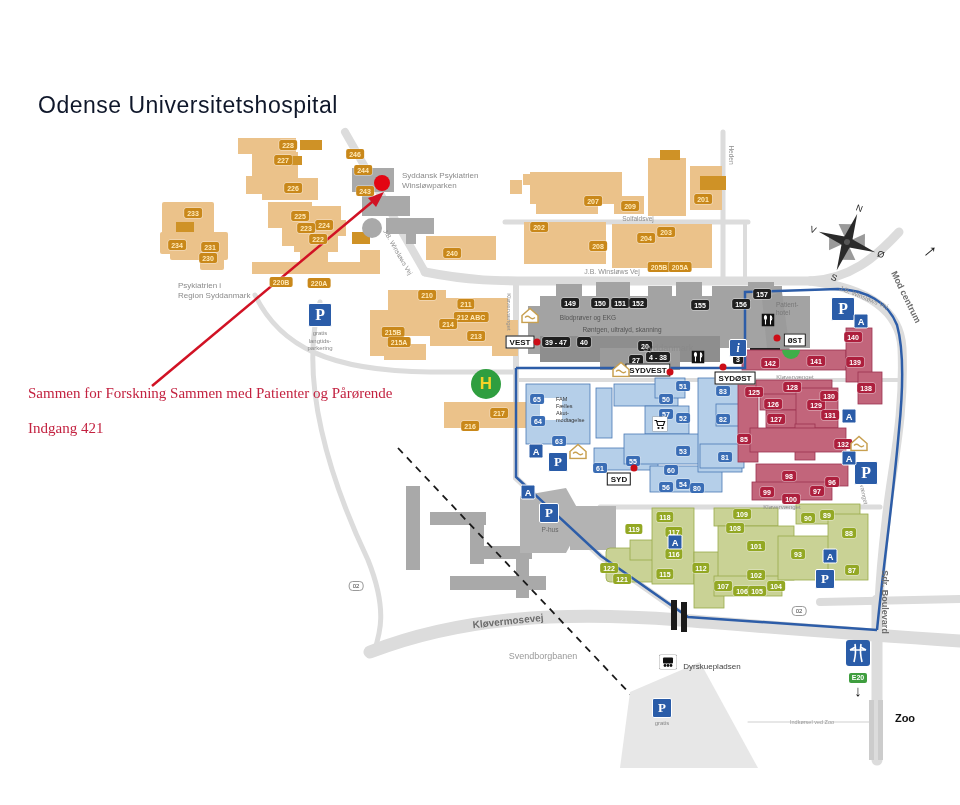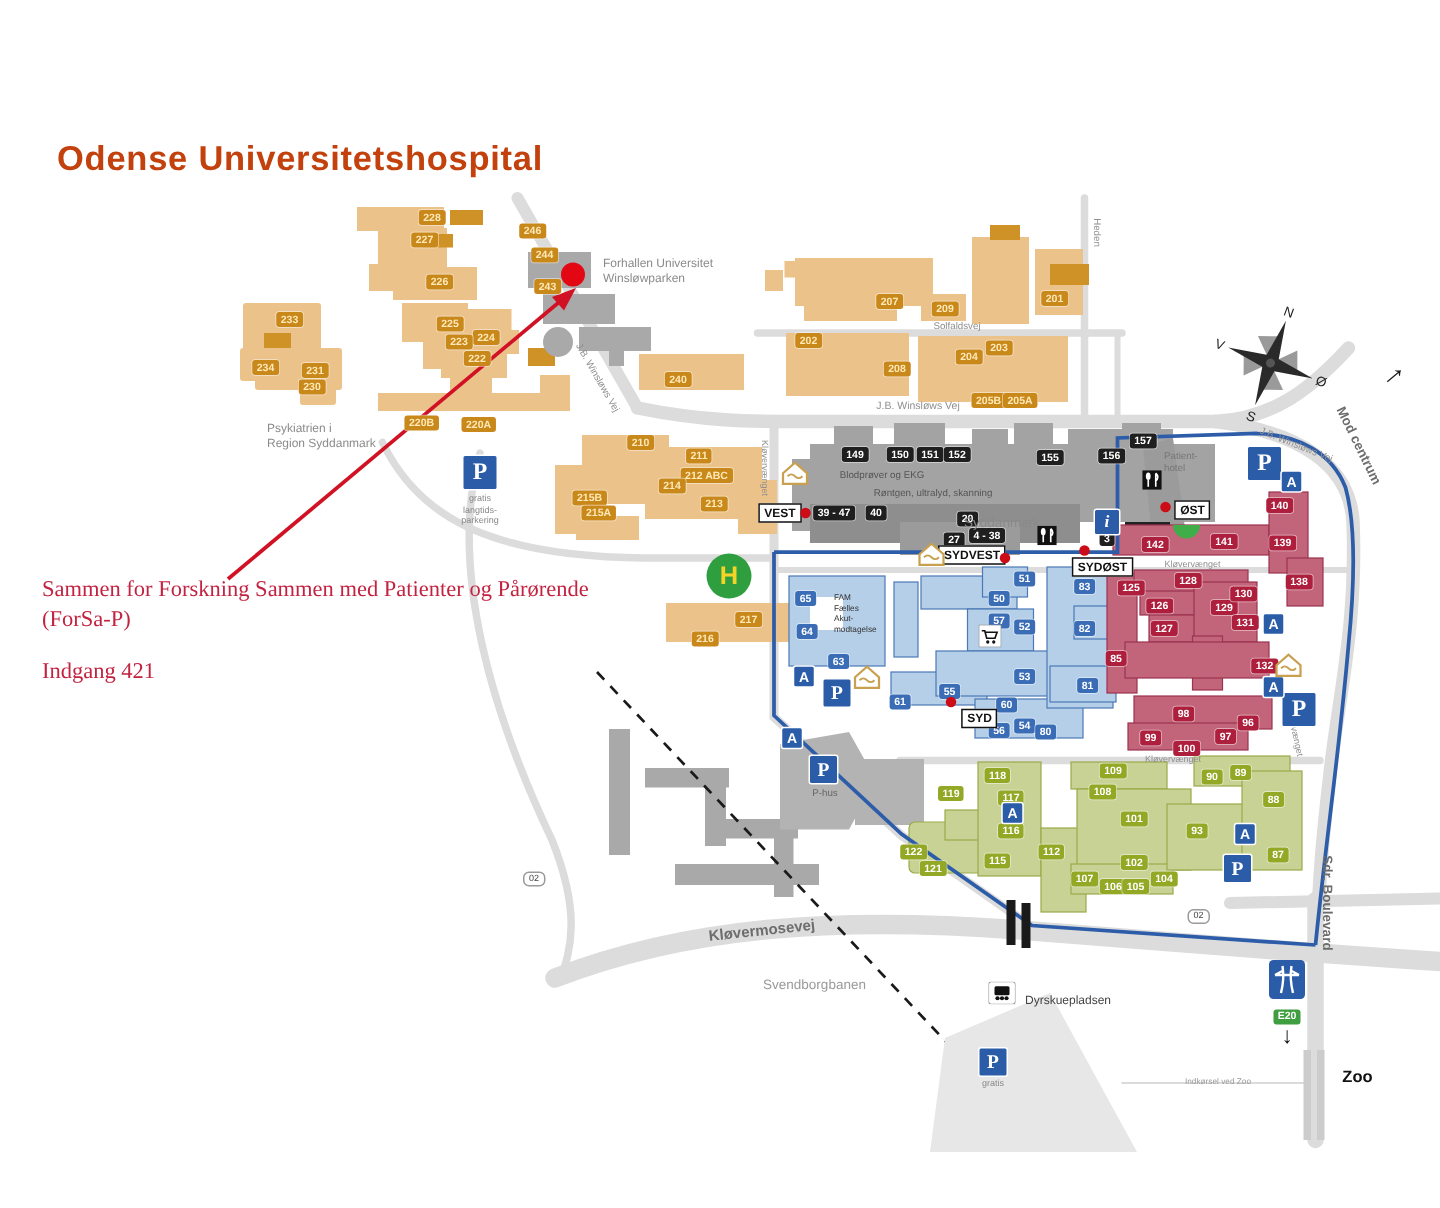"Odense Universitetshospital" .title { color: #c2410c -> #0f172a; font-weight: bold -> none }
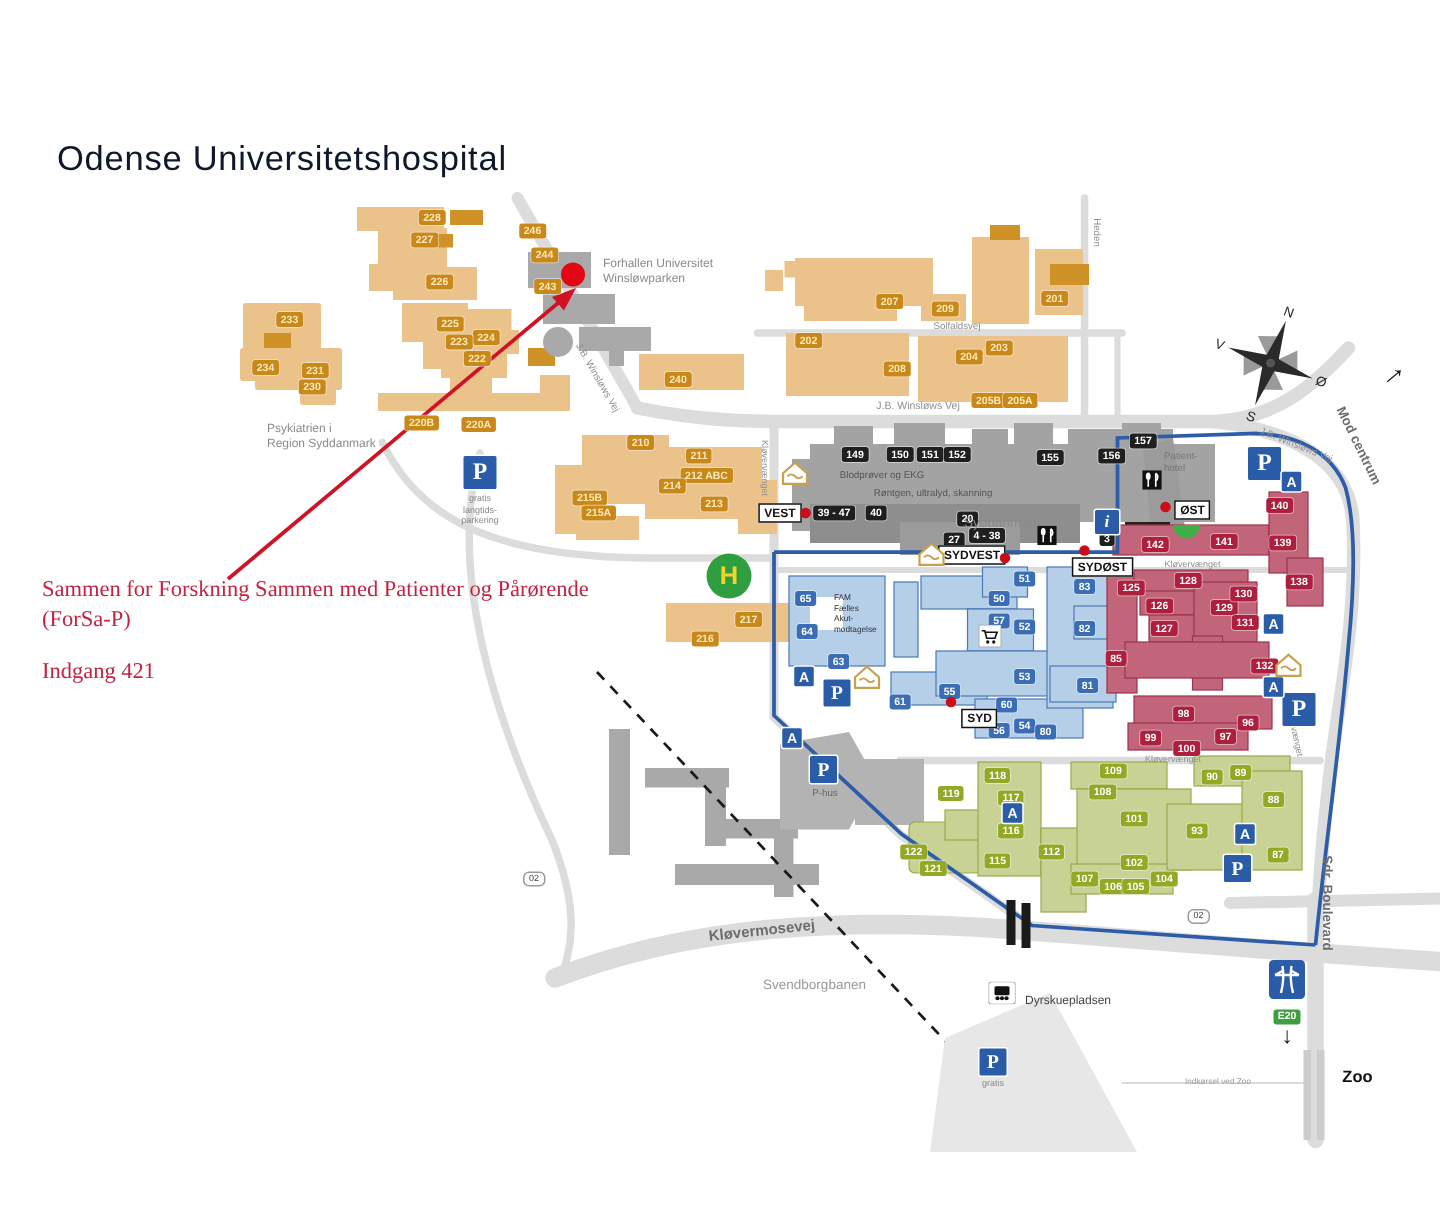"Forhallen Universitet" div.arealabel { text: Forhallen Universitet -> Syddansk Psykiatrien }
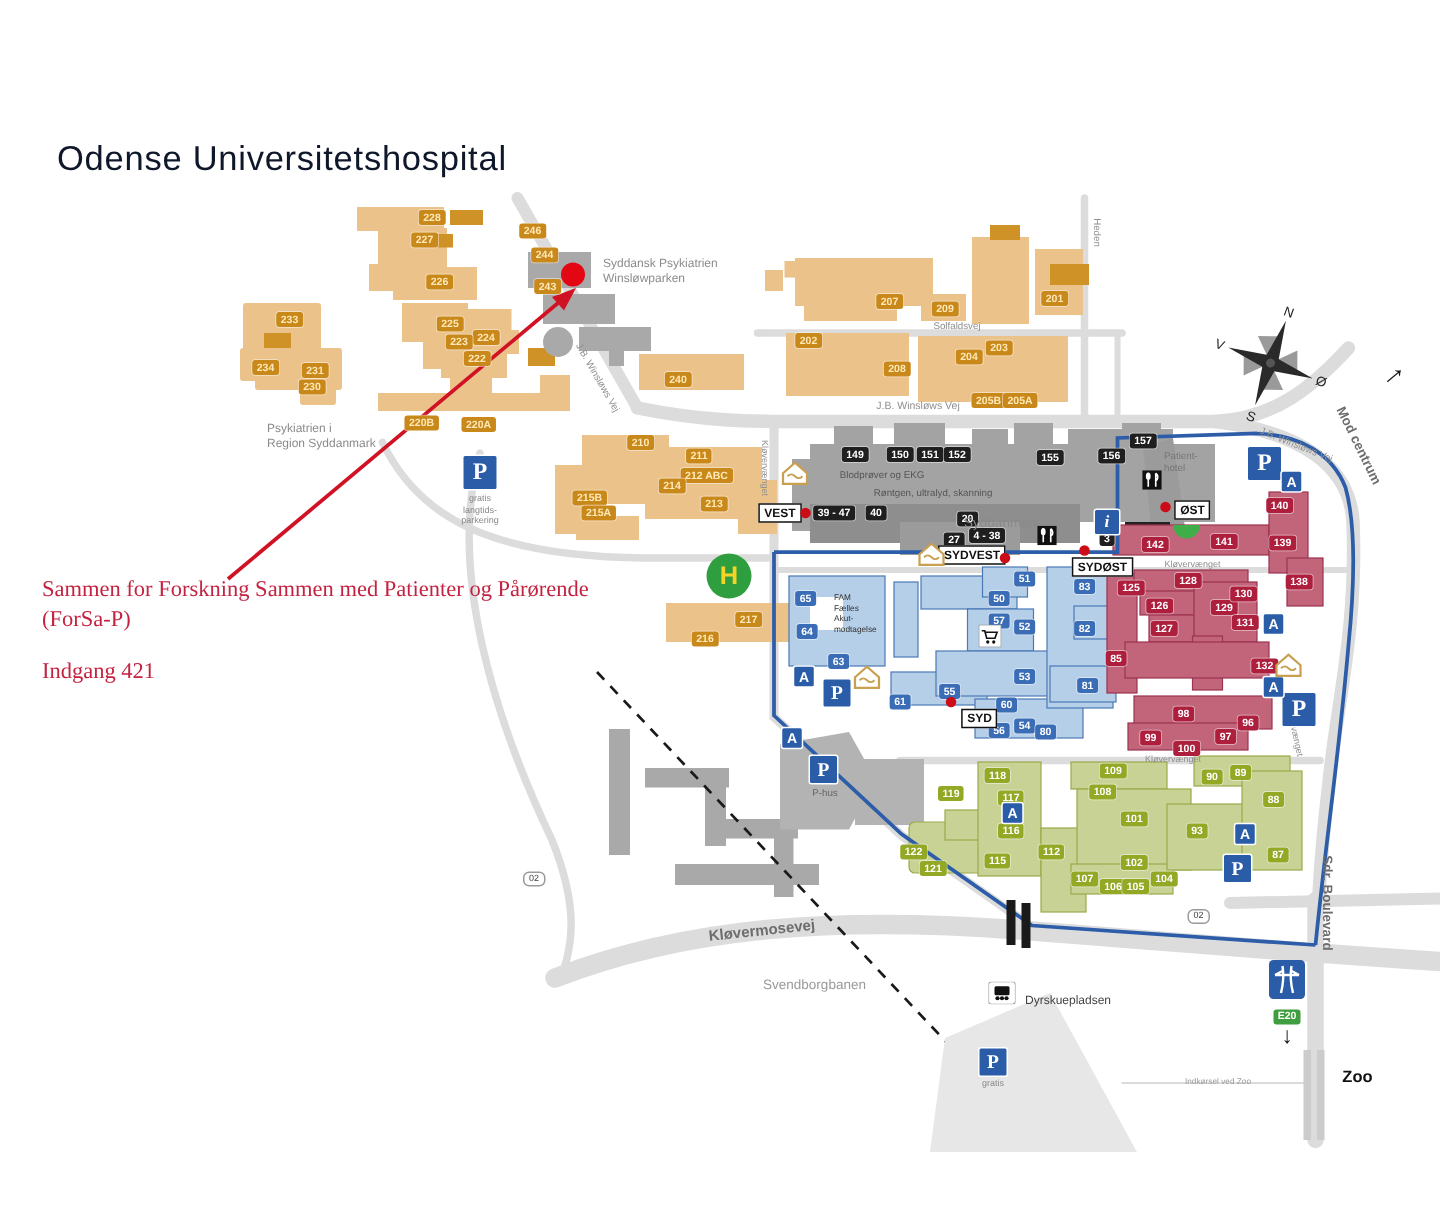"ØST" div.entr-sign { font-family: none -> Liberation Mono, monospace }
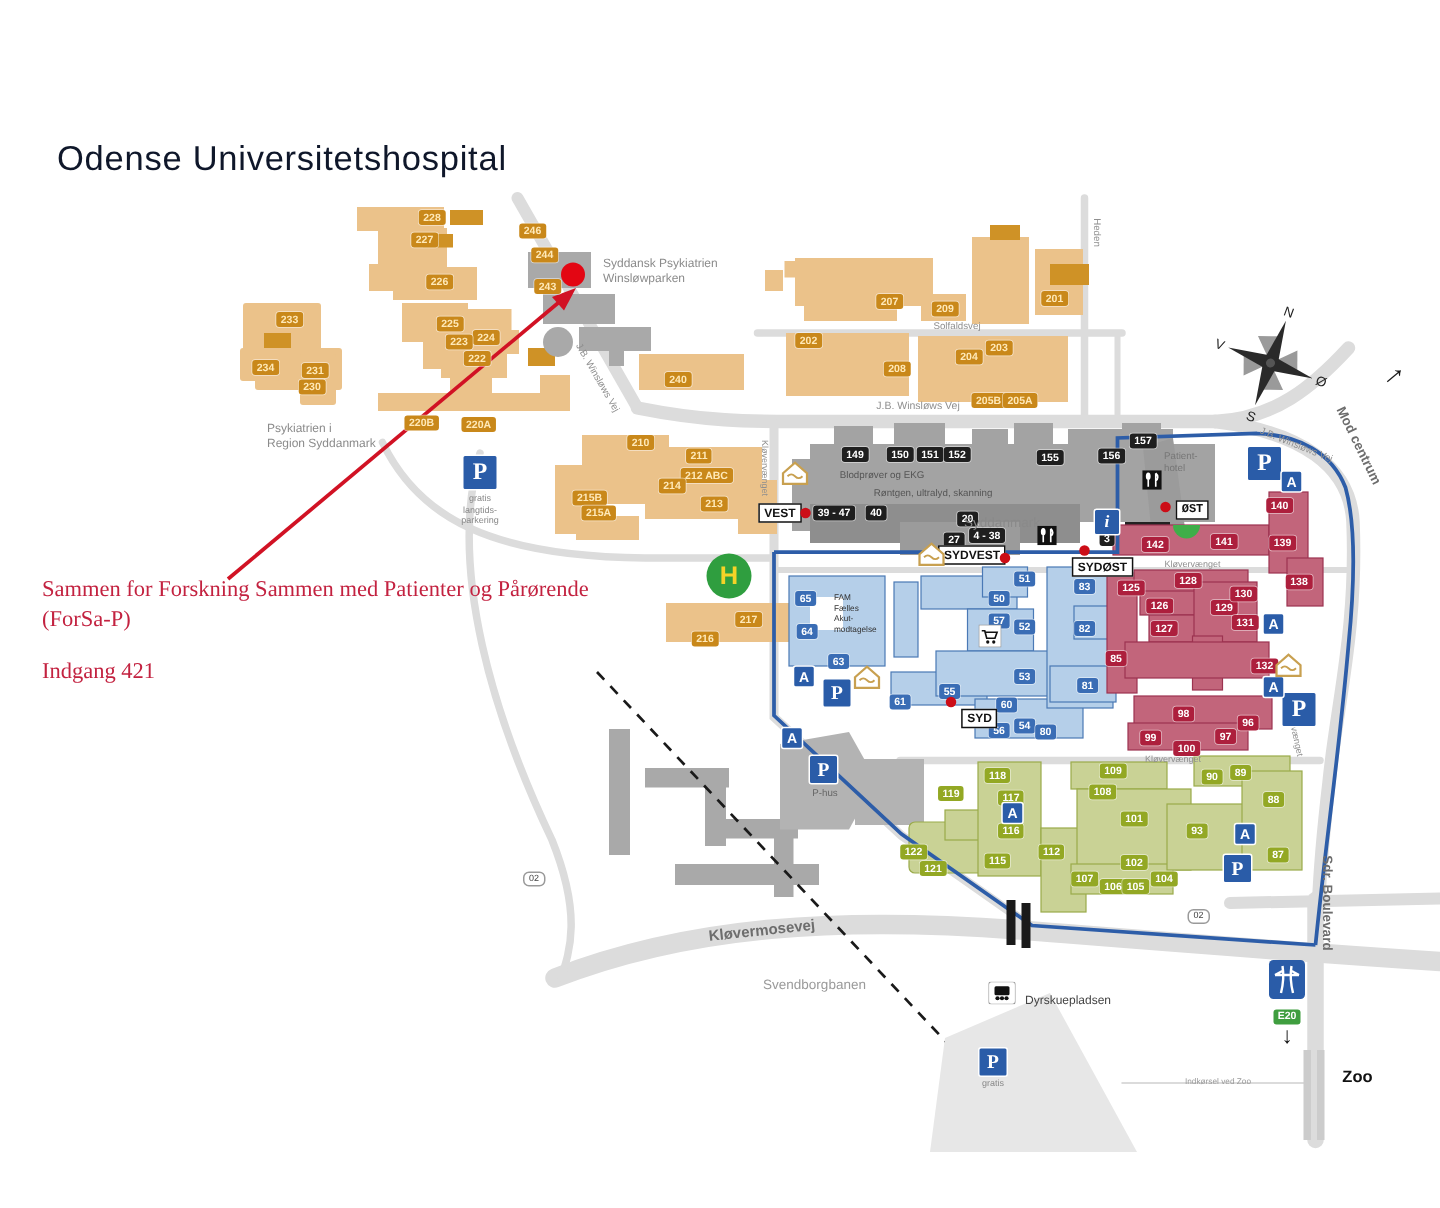"(ForSa-P)" div { html: <div>(ForSa-P)</div> -> none }
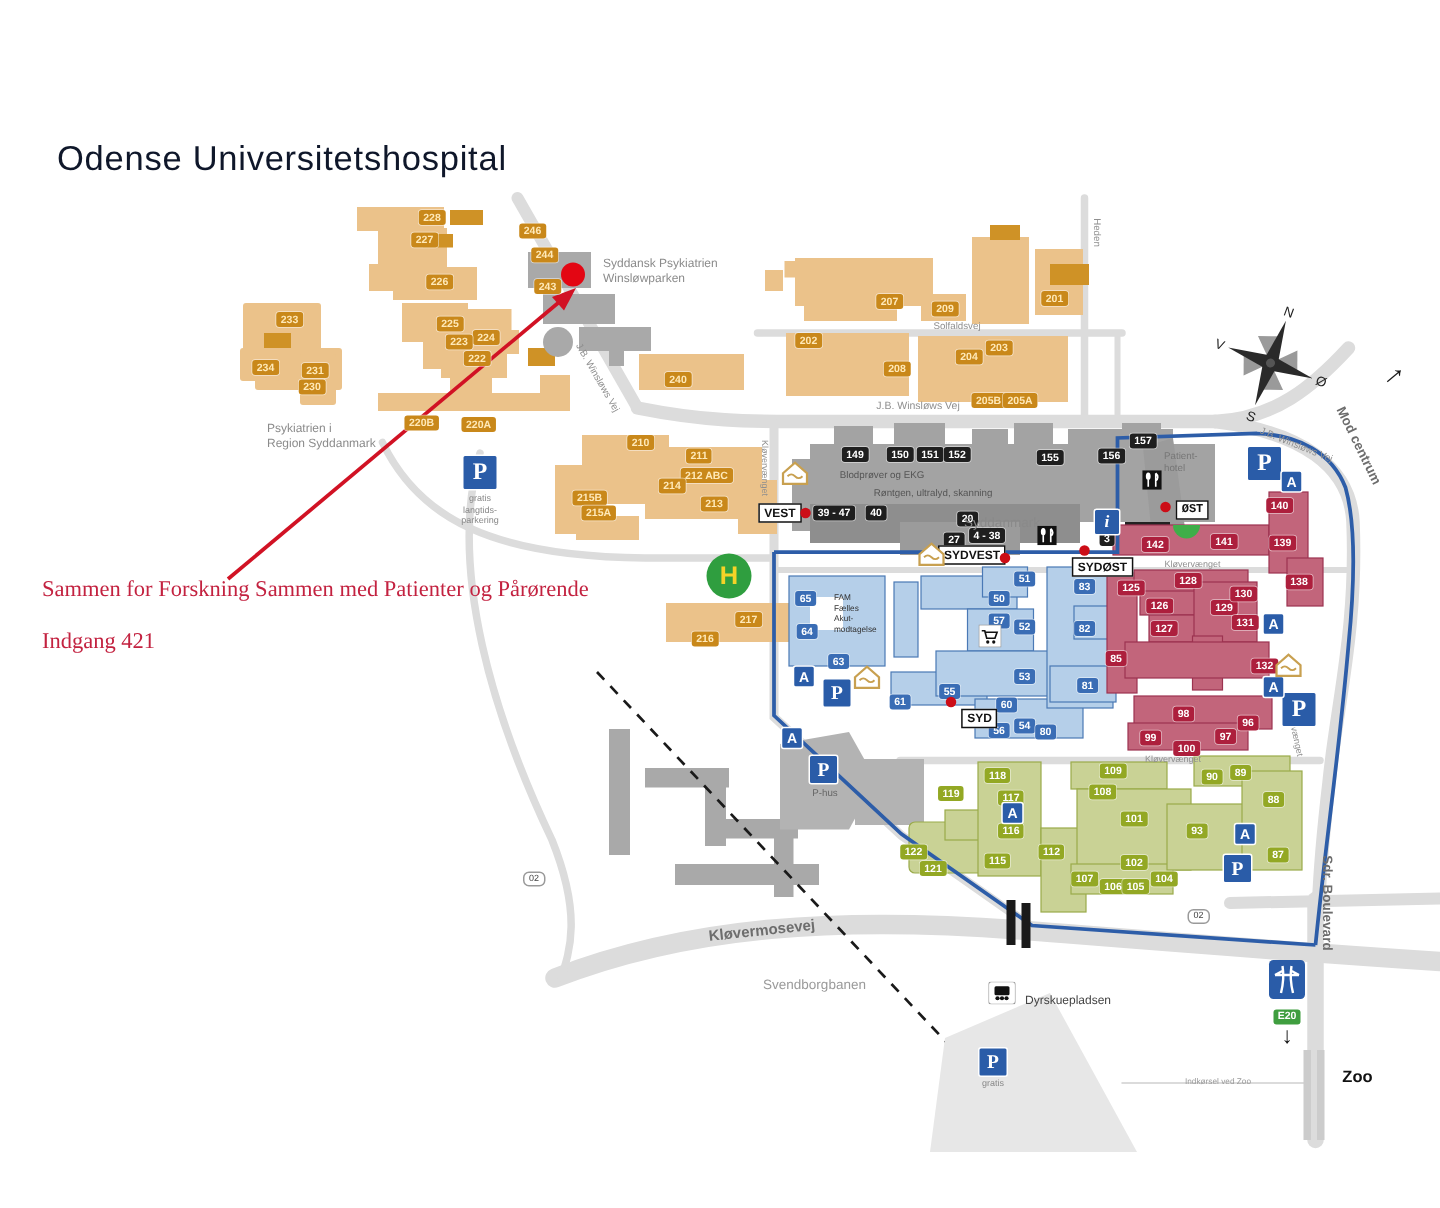"SYD" div.entr-sign { left: 653px -> 619px }
